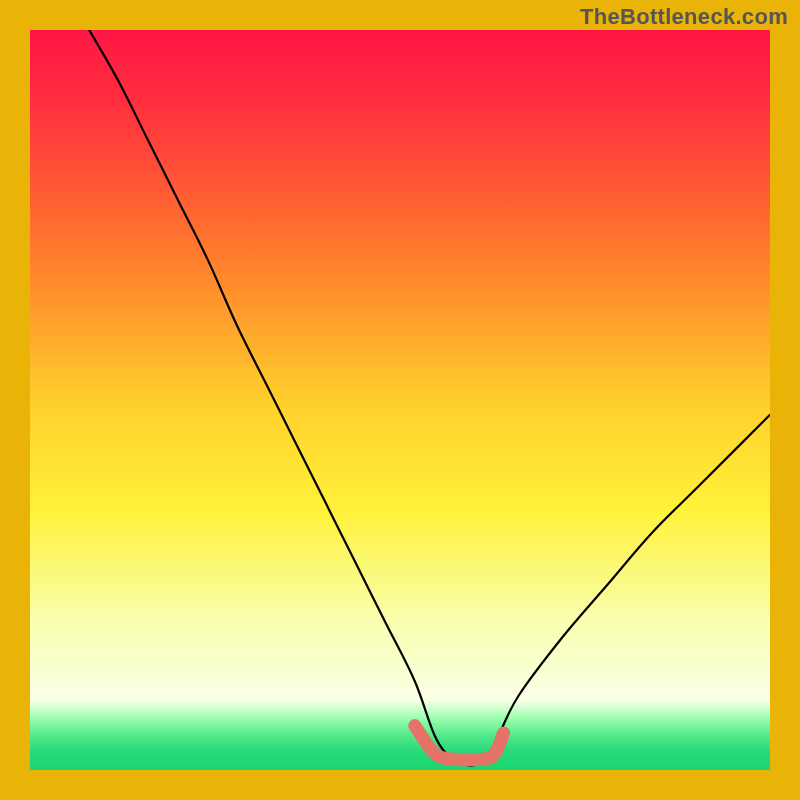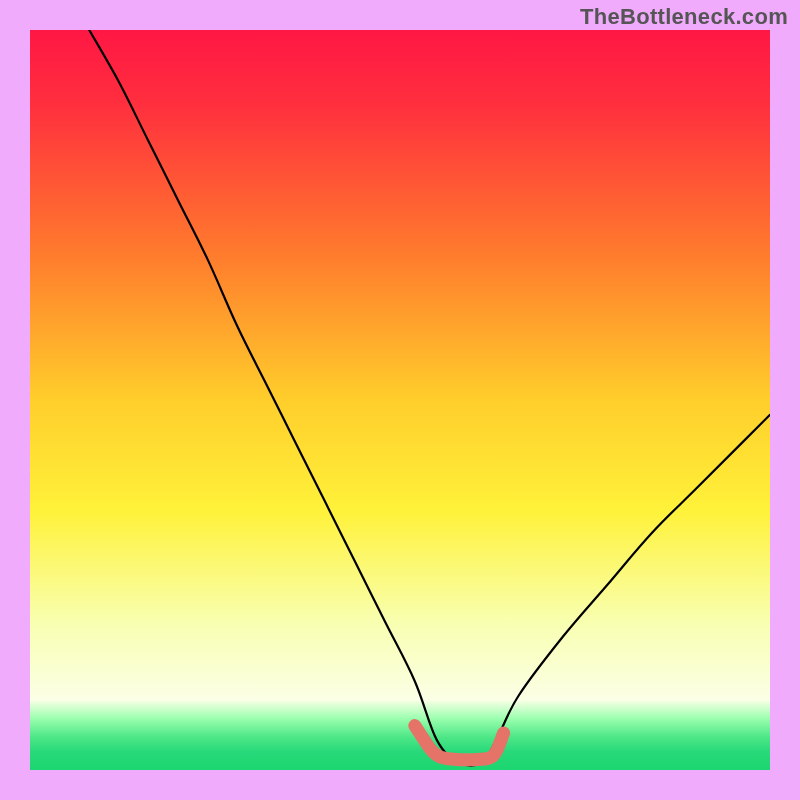"TheBottleneck.com" .frame { background: #f0abfc -> #eab308 }
